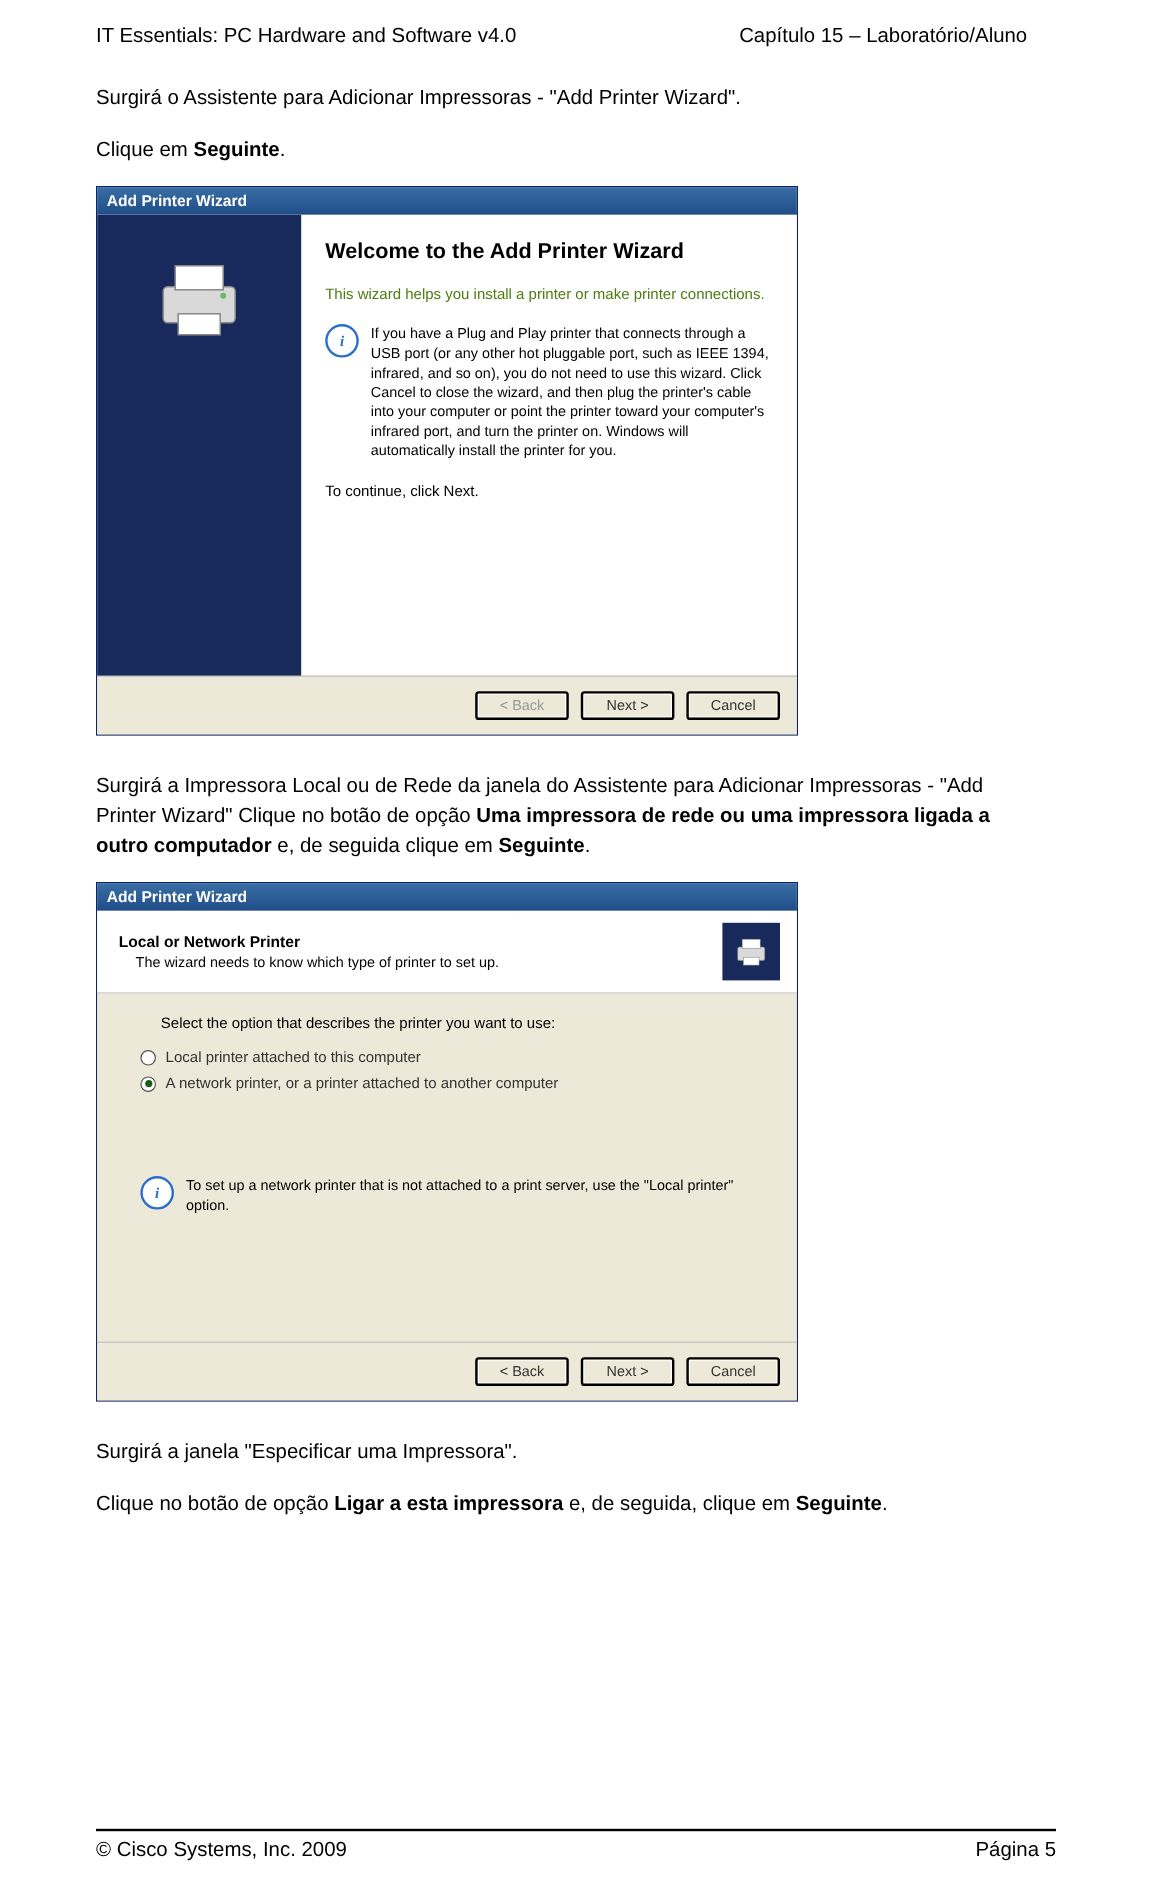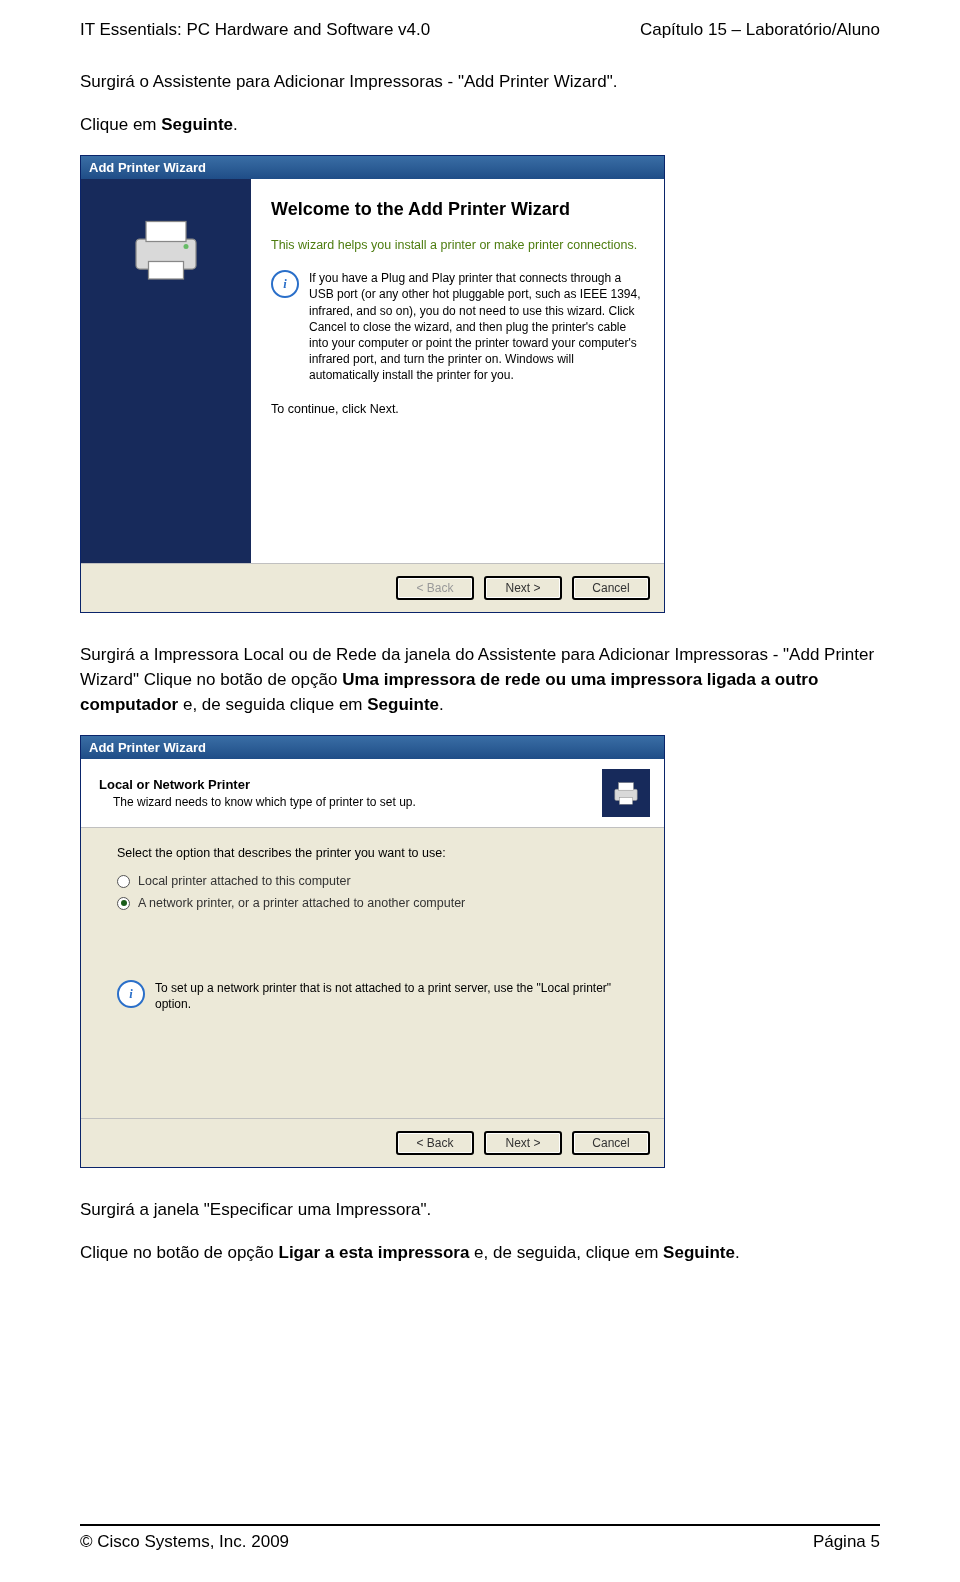"IT Essentials: PC Hardware and" .page { padding: 20px 80px 0 80px -> 20px 104px 0 80px }
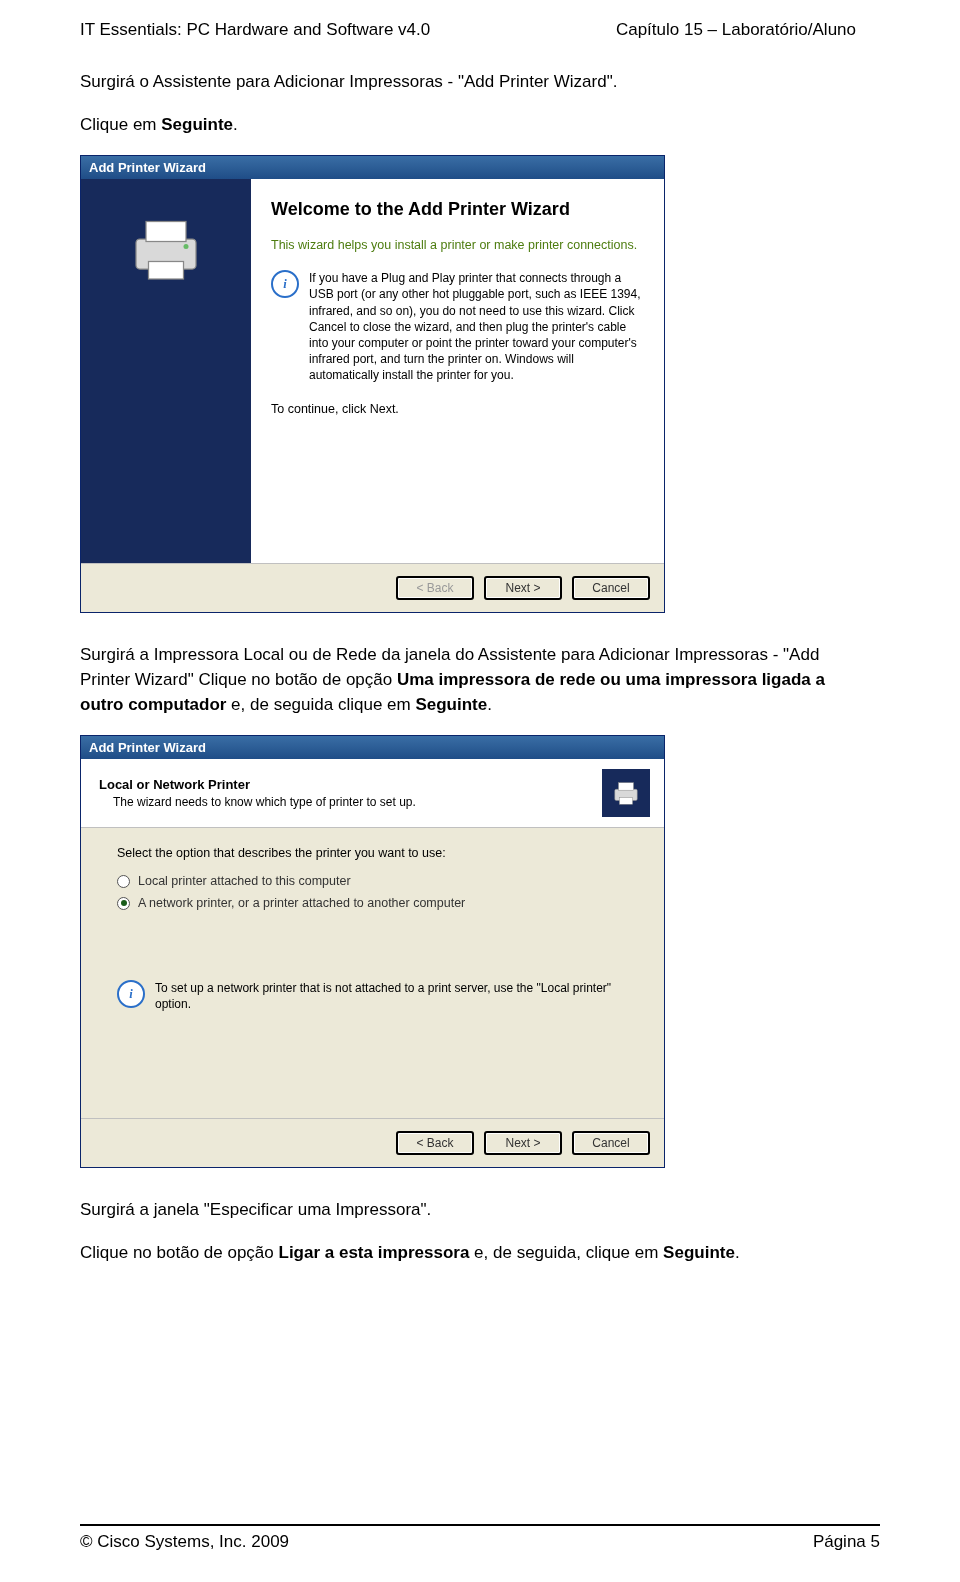"Select the option that describes" .body2-label { margin-left: none -> 17px }
